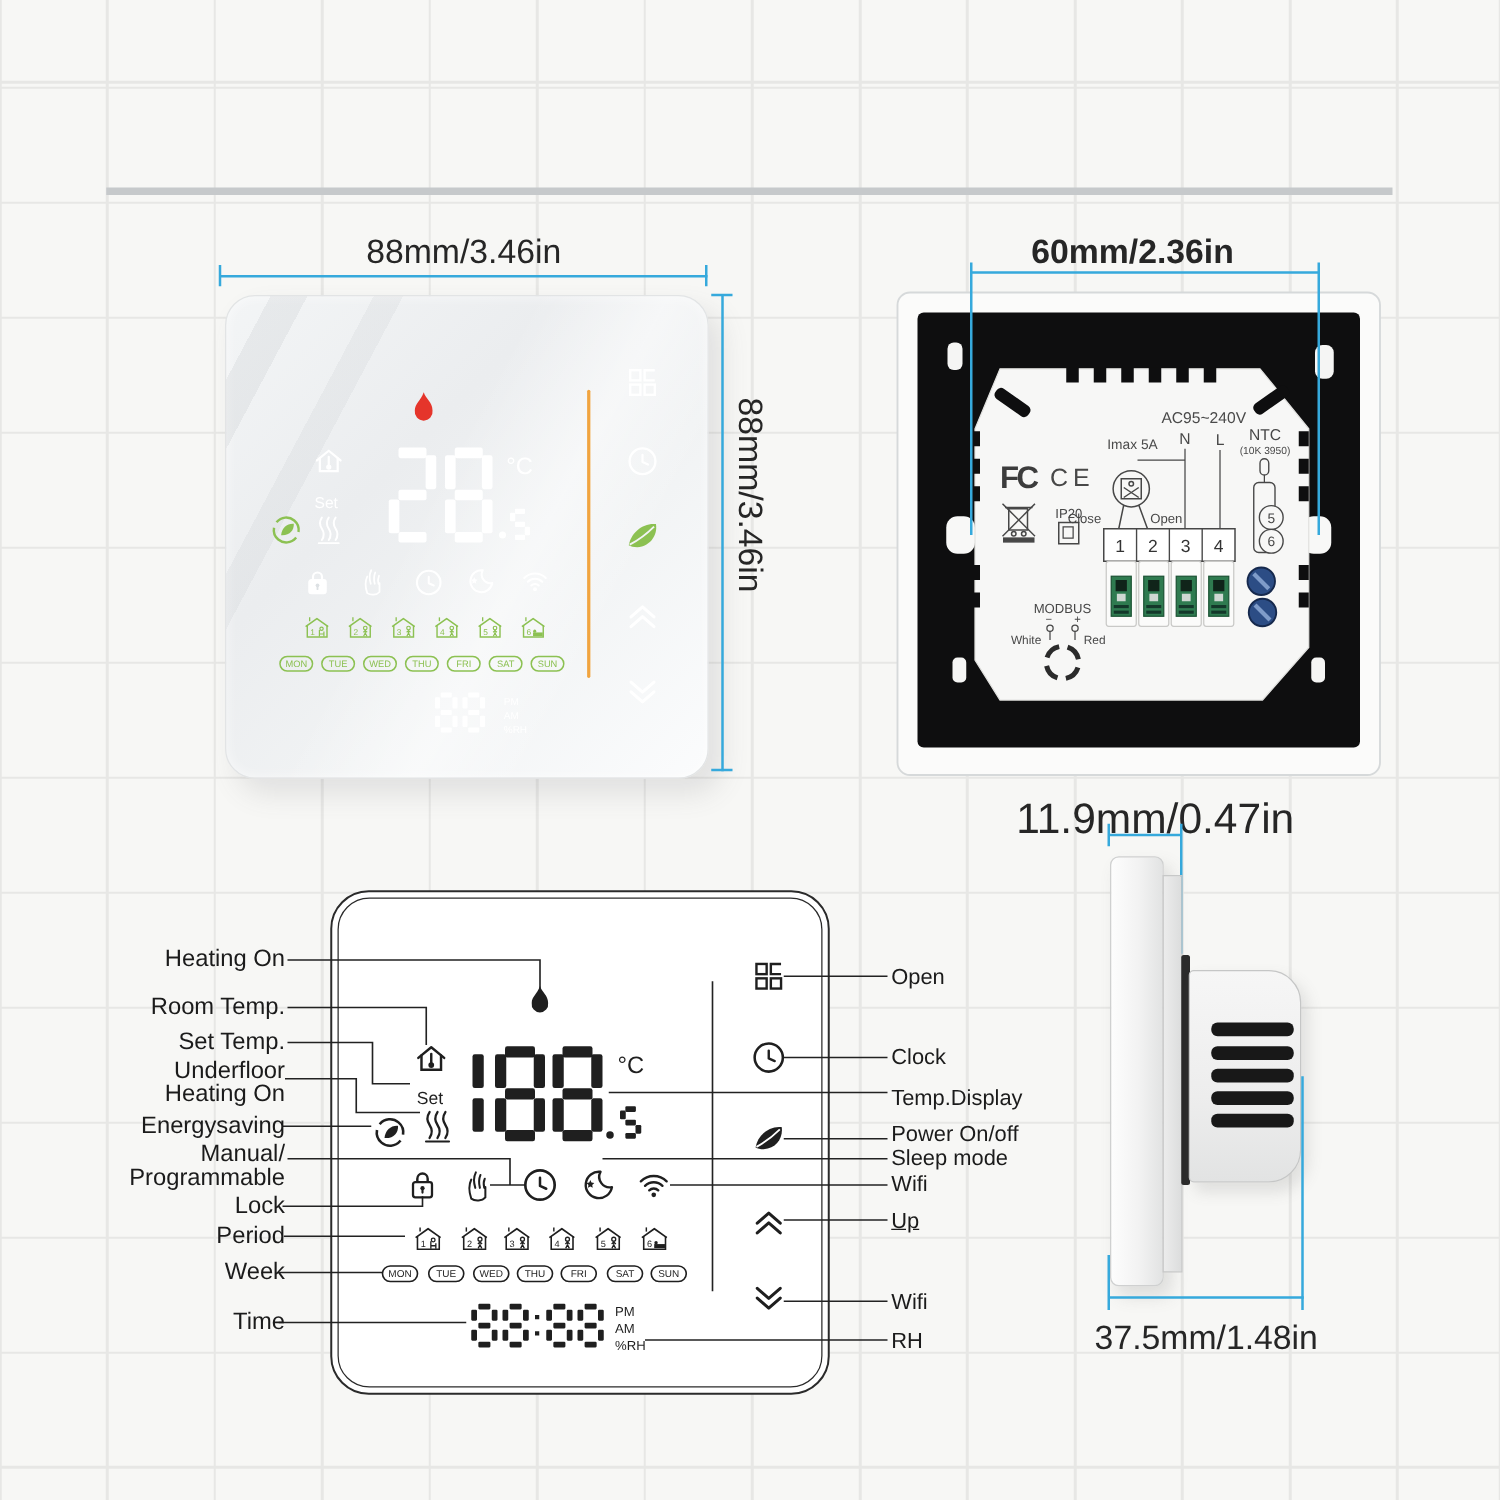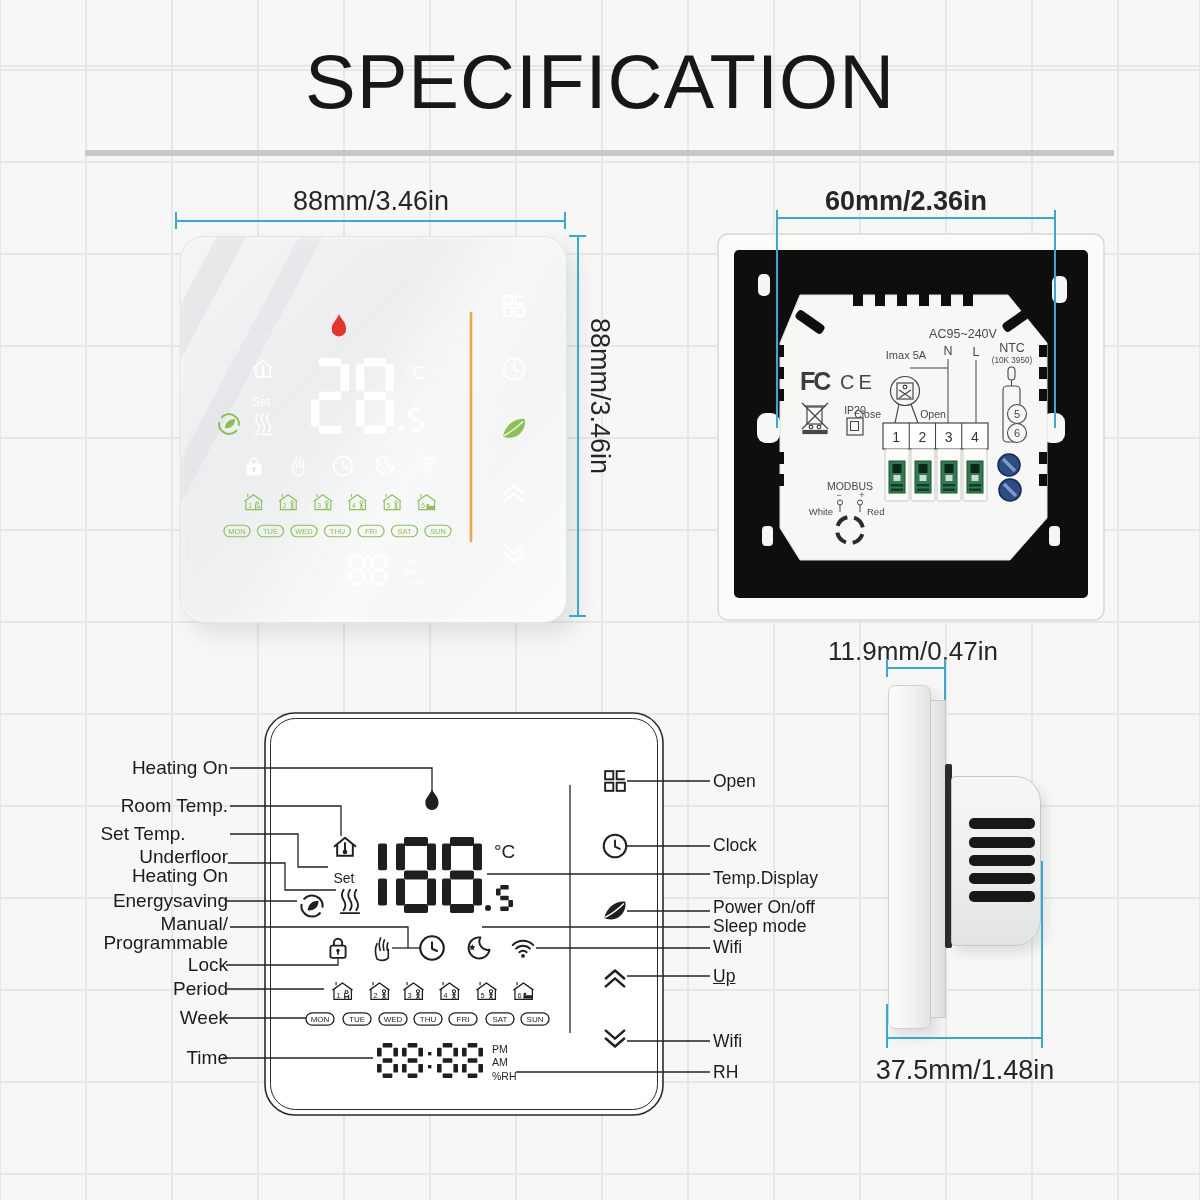"SPECIFICATION" div.page-title { html: <div>SPECIFICATION</div> -> none }
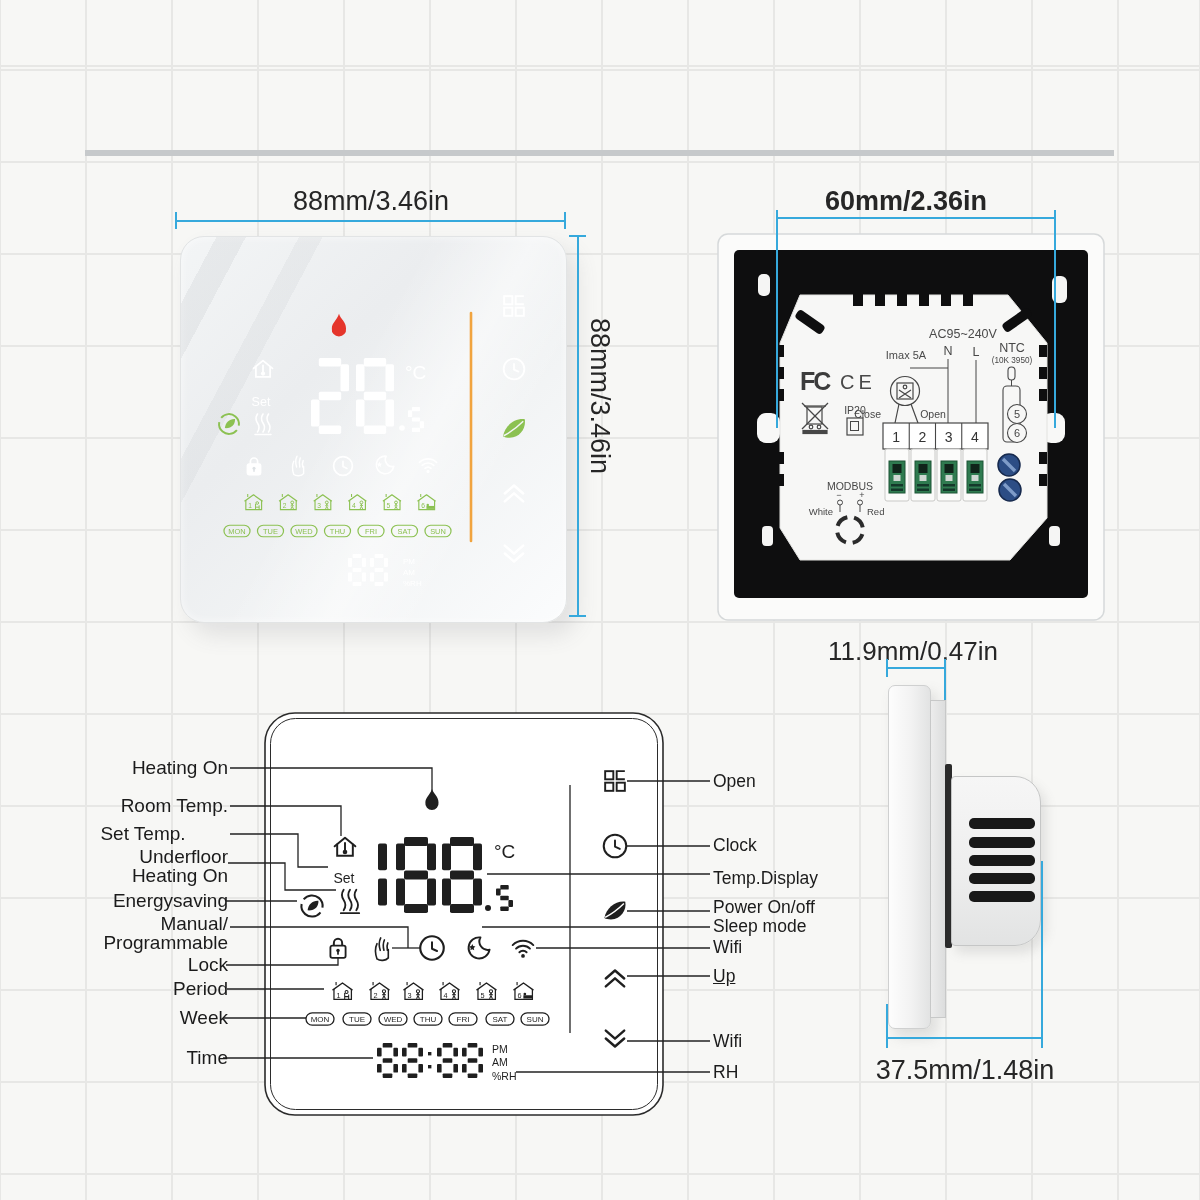"11.9mm/0.47in" div.dim-text { font-size: 26px -> 34px }
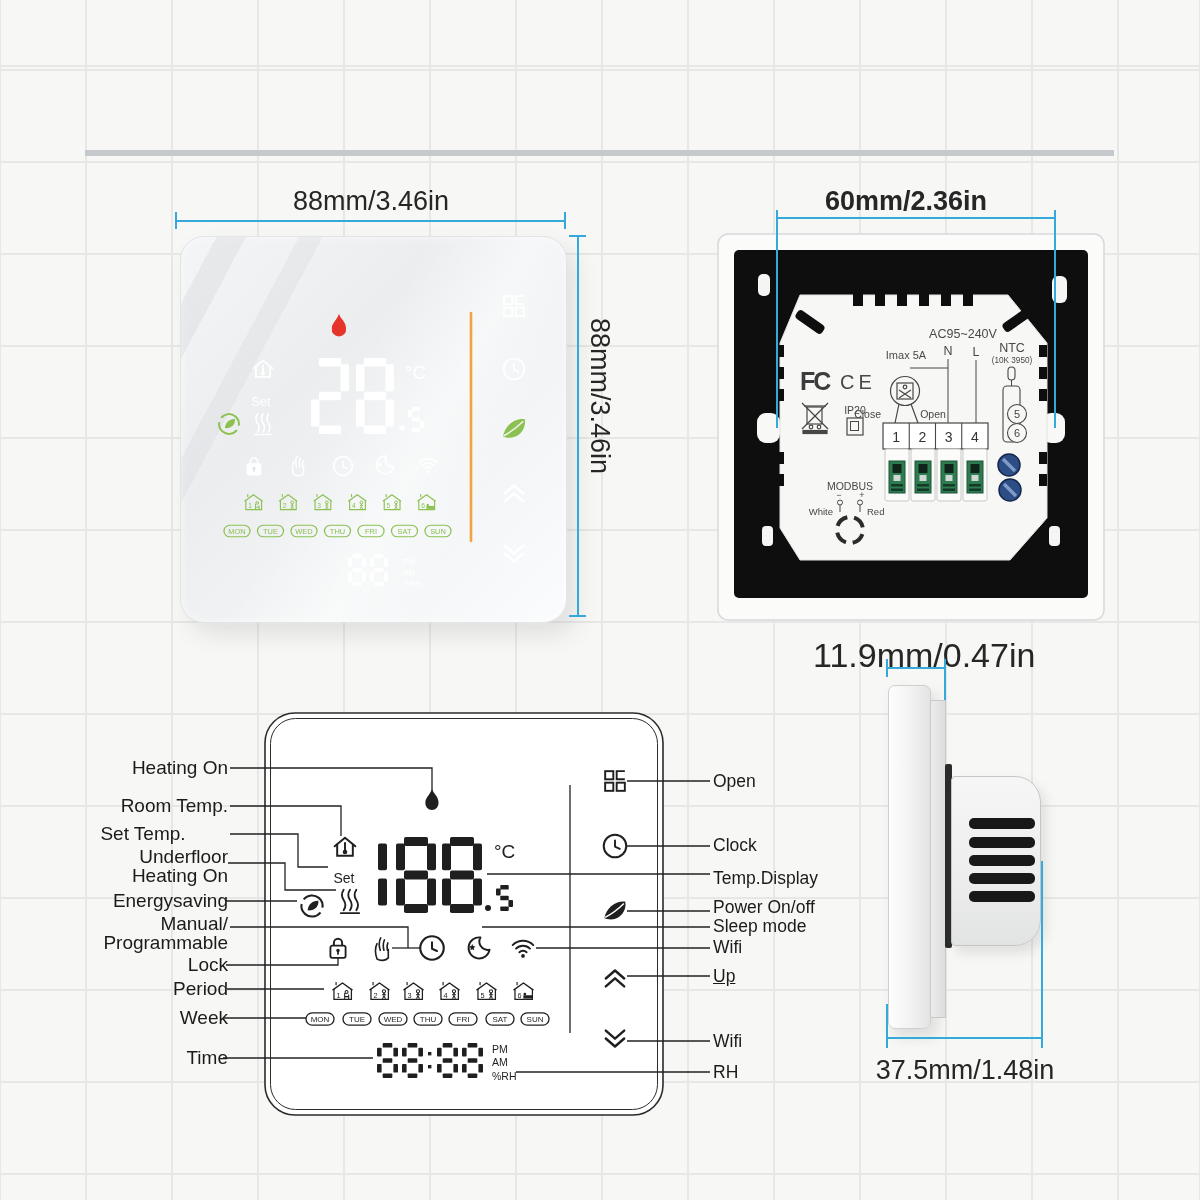"Set Temp." div.llabel { text-align: center -> none }
